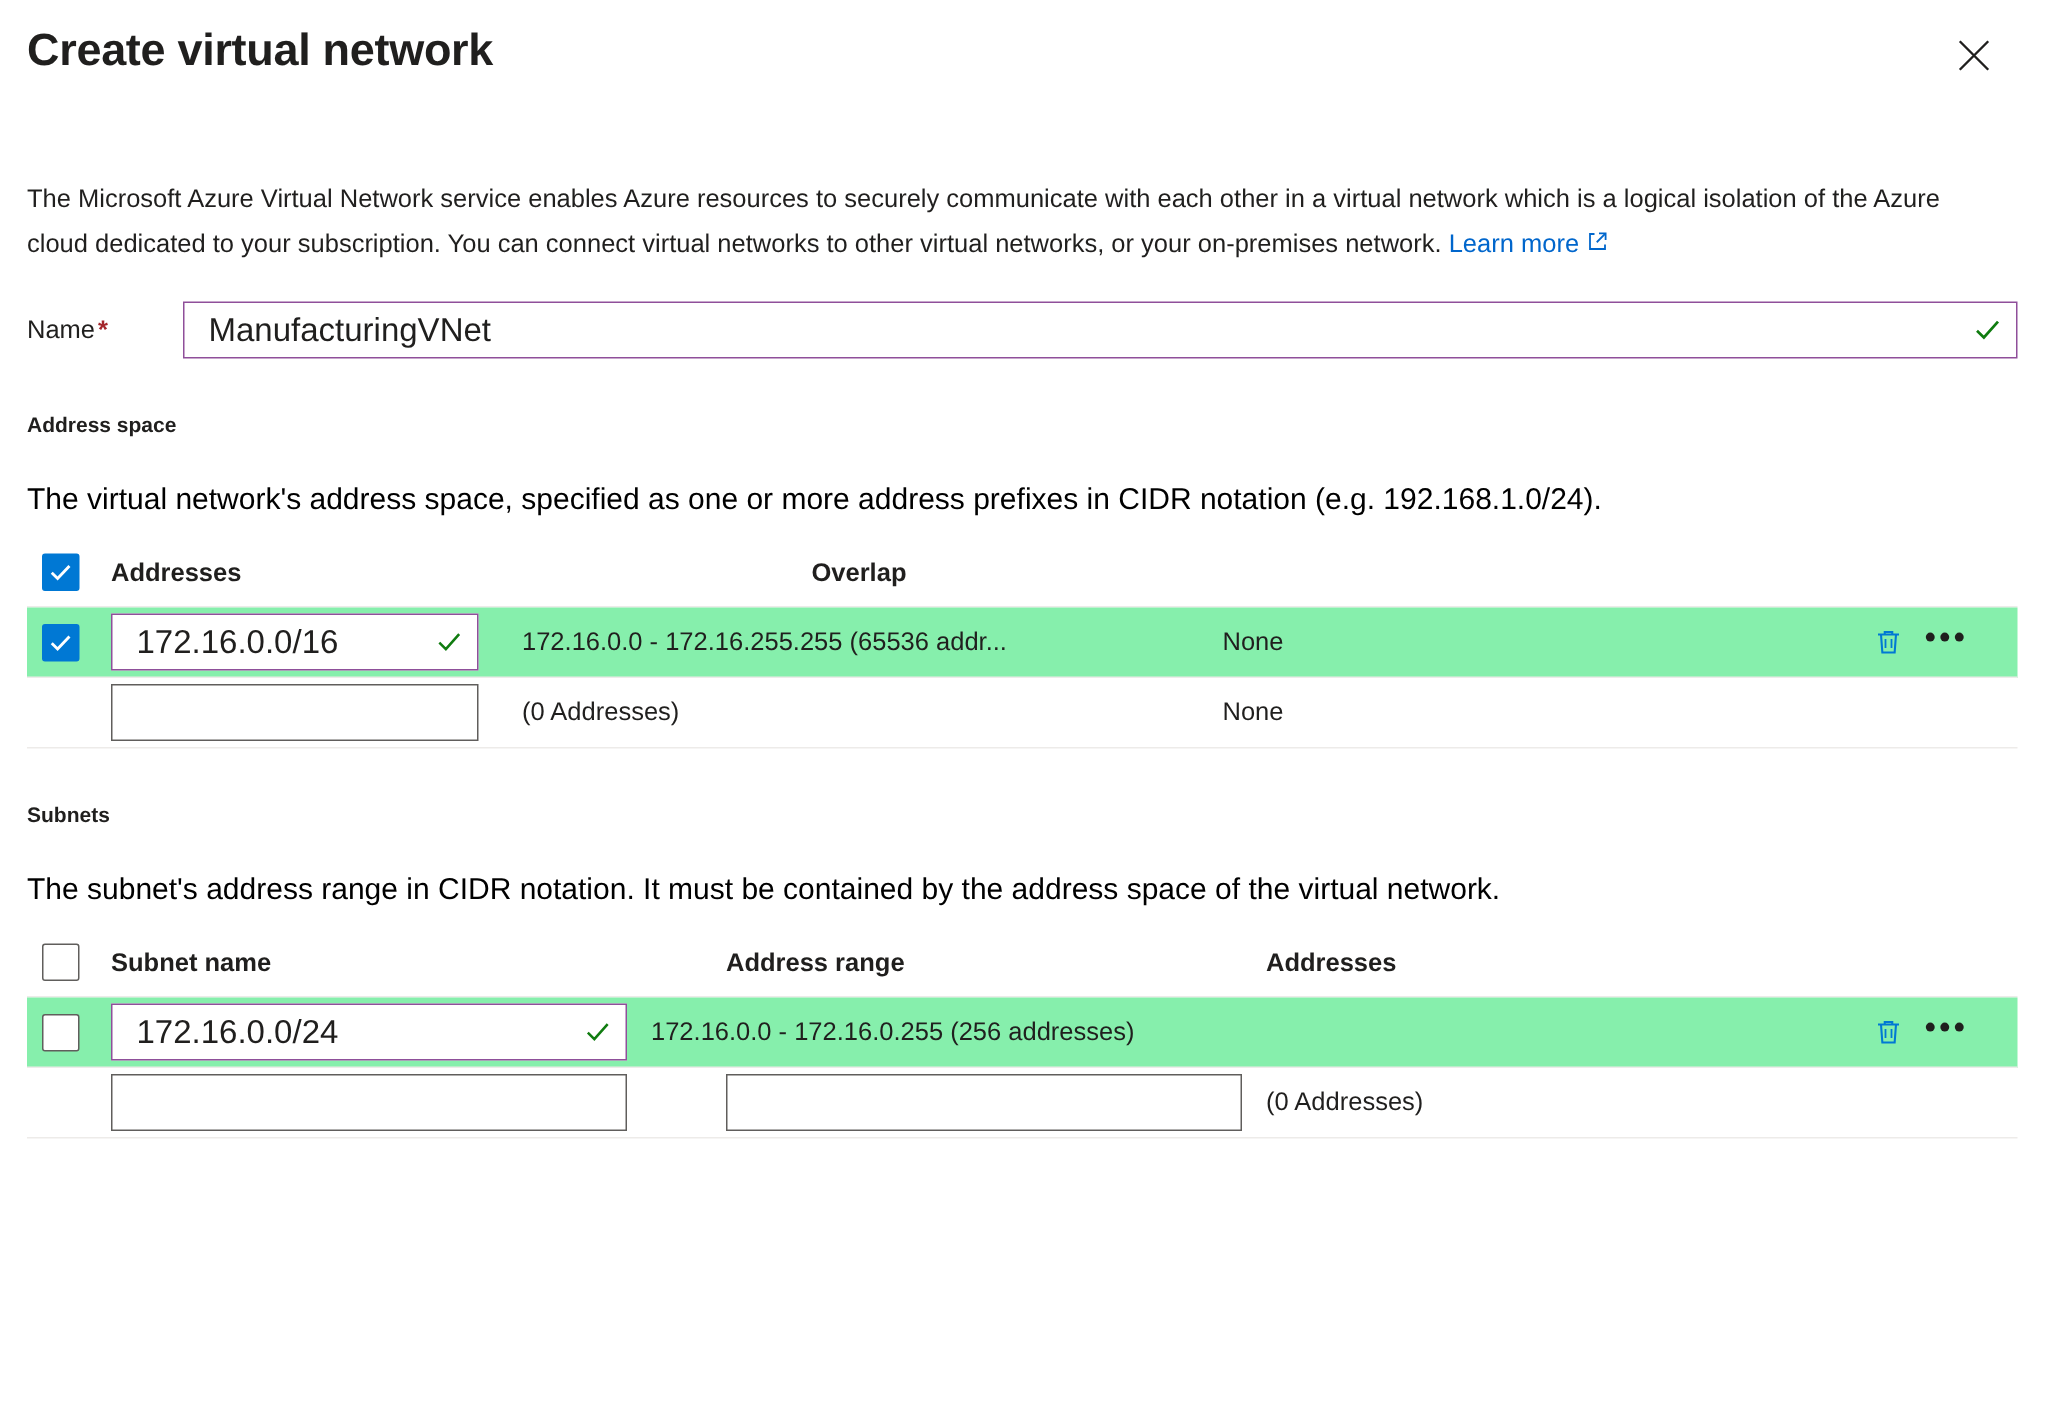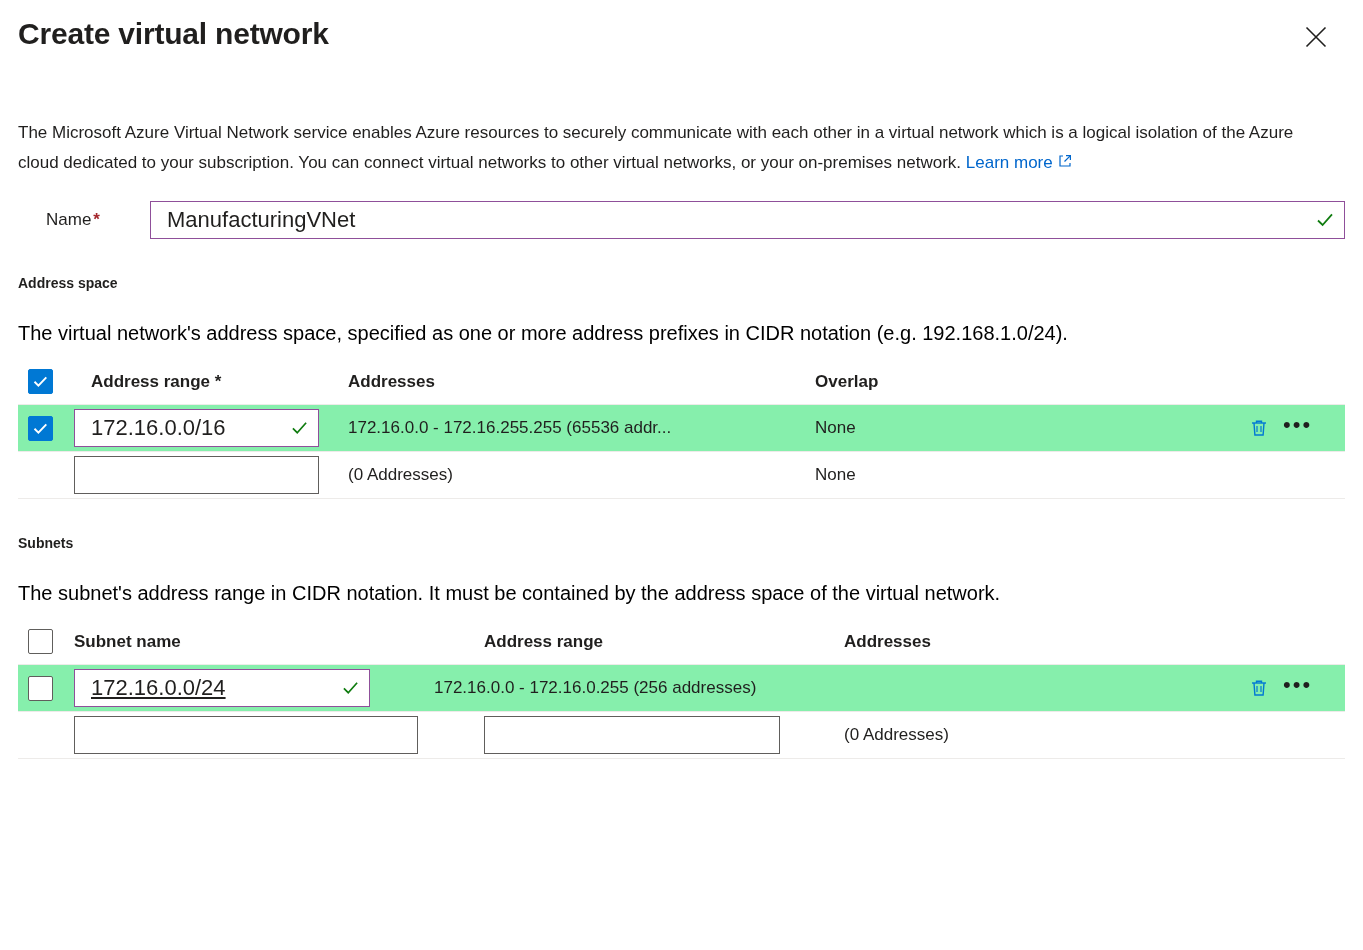"Name*" .name-label { margin-left: 28px -> none }
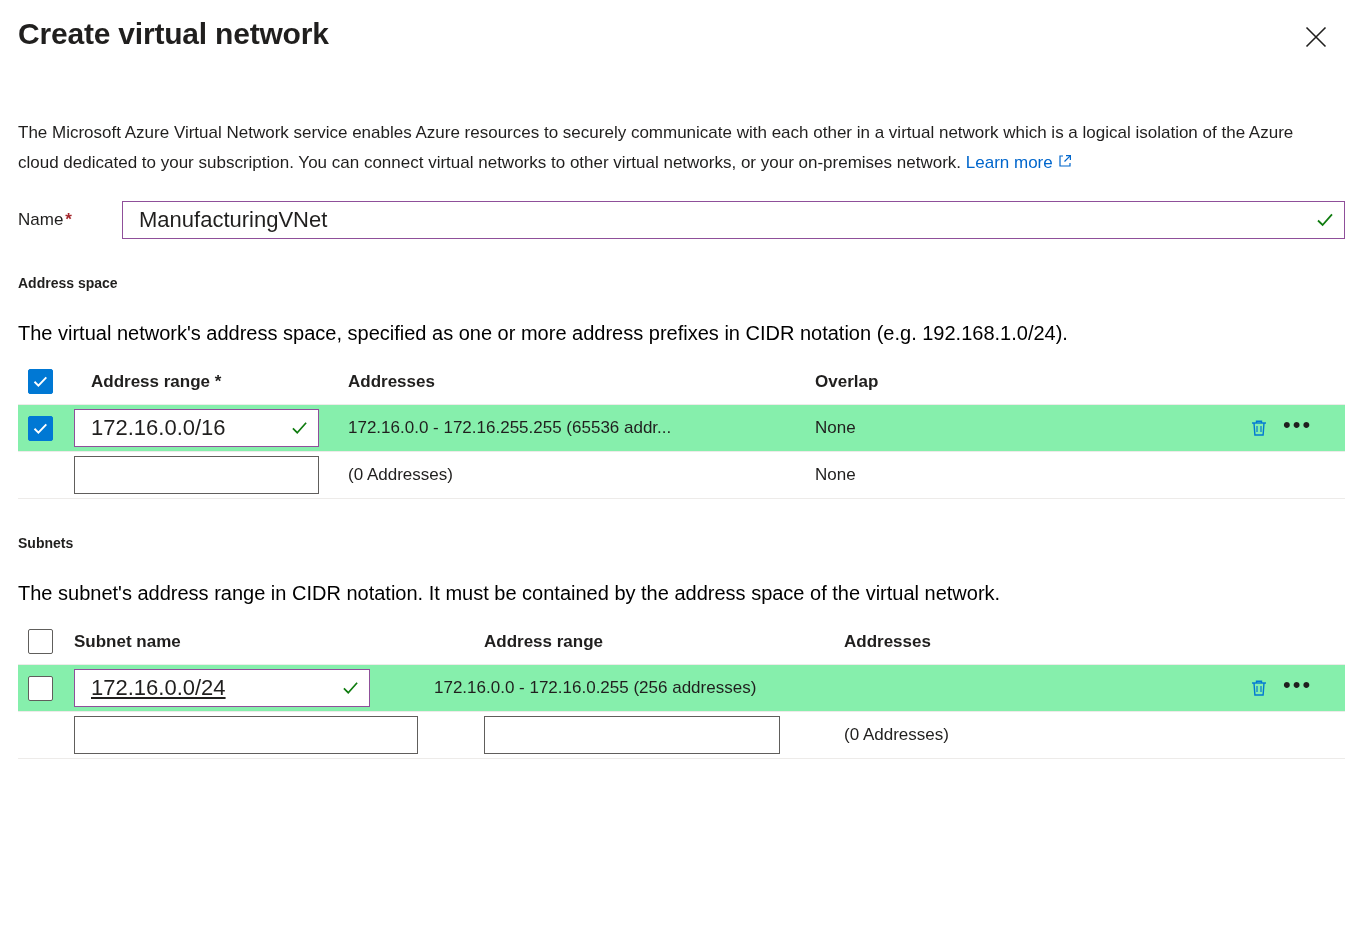"Address range *" div.as-c1 { html: <div>Address range *</div> -> none }
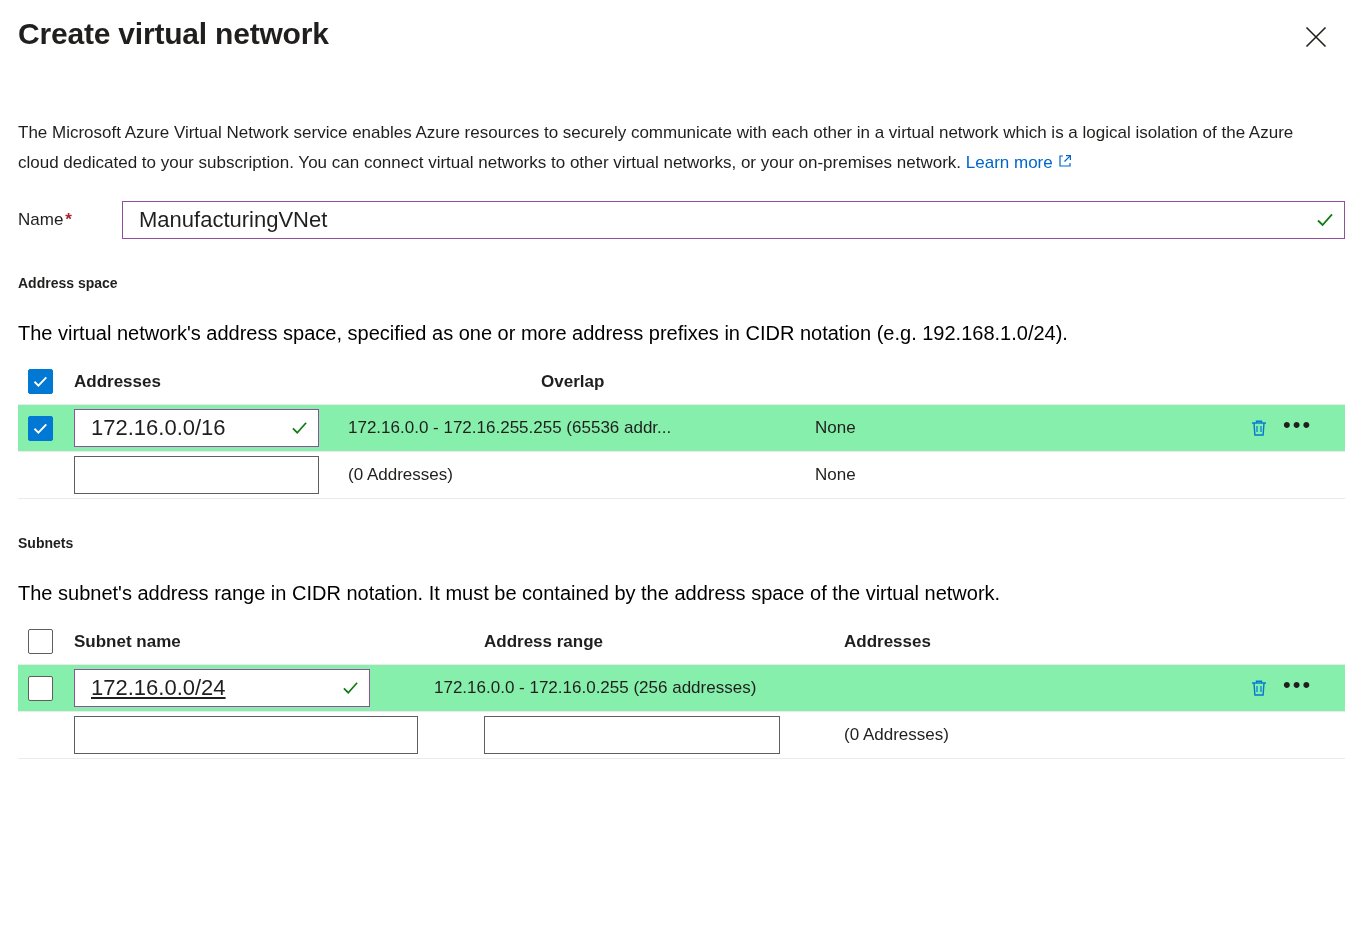"172.16.0.0/24" .sn-input-range { text-decoration: underline -> none; width: 296px -> 344px }
